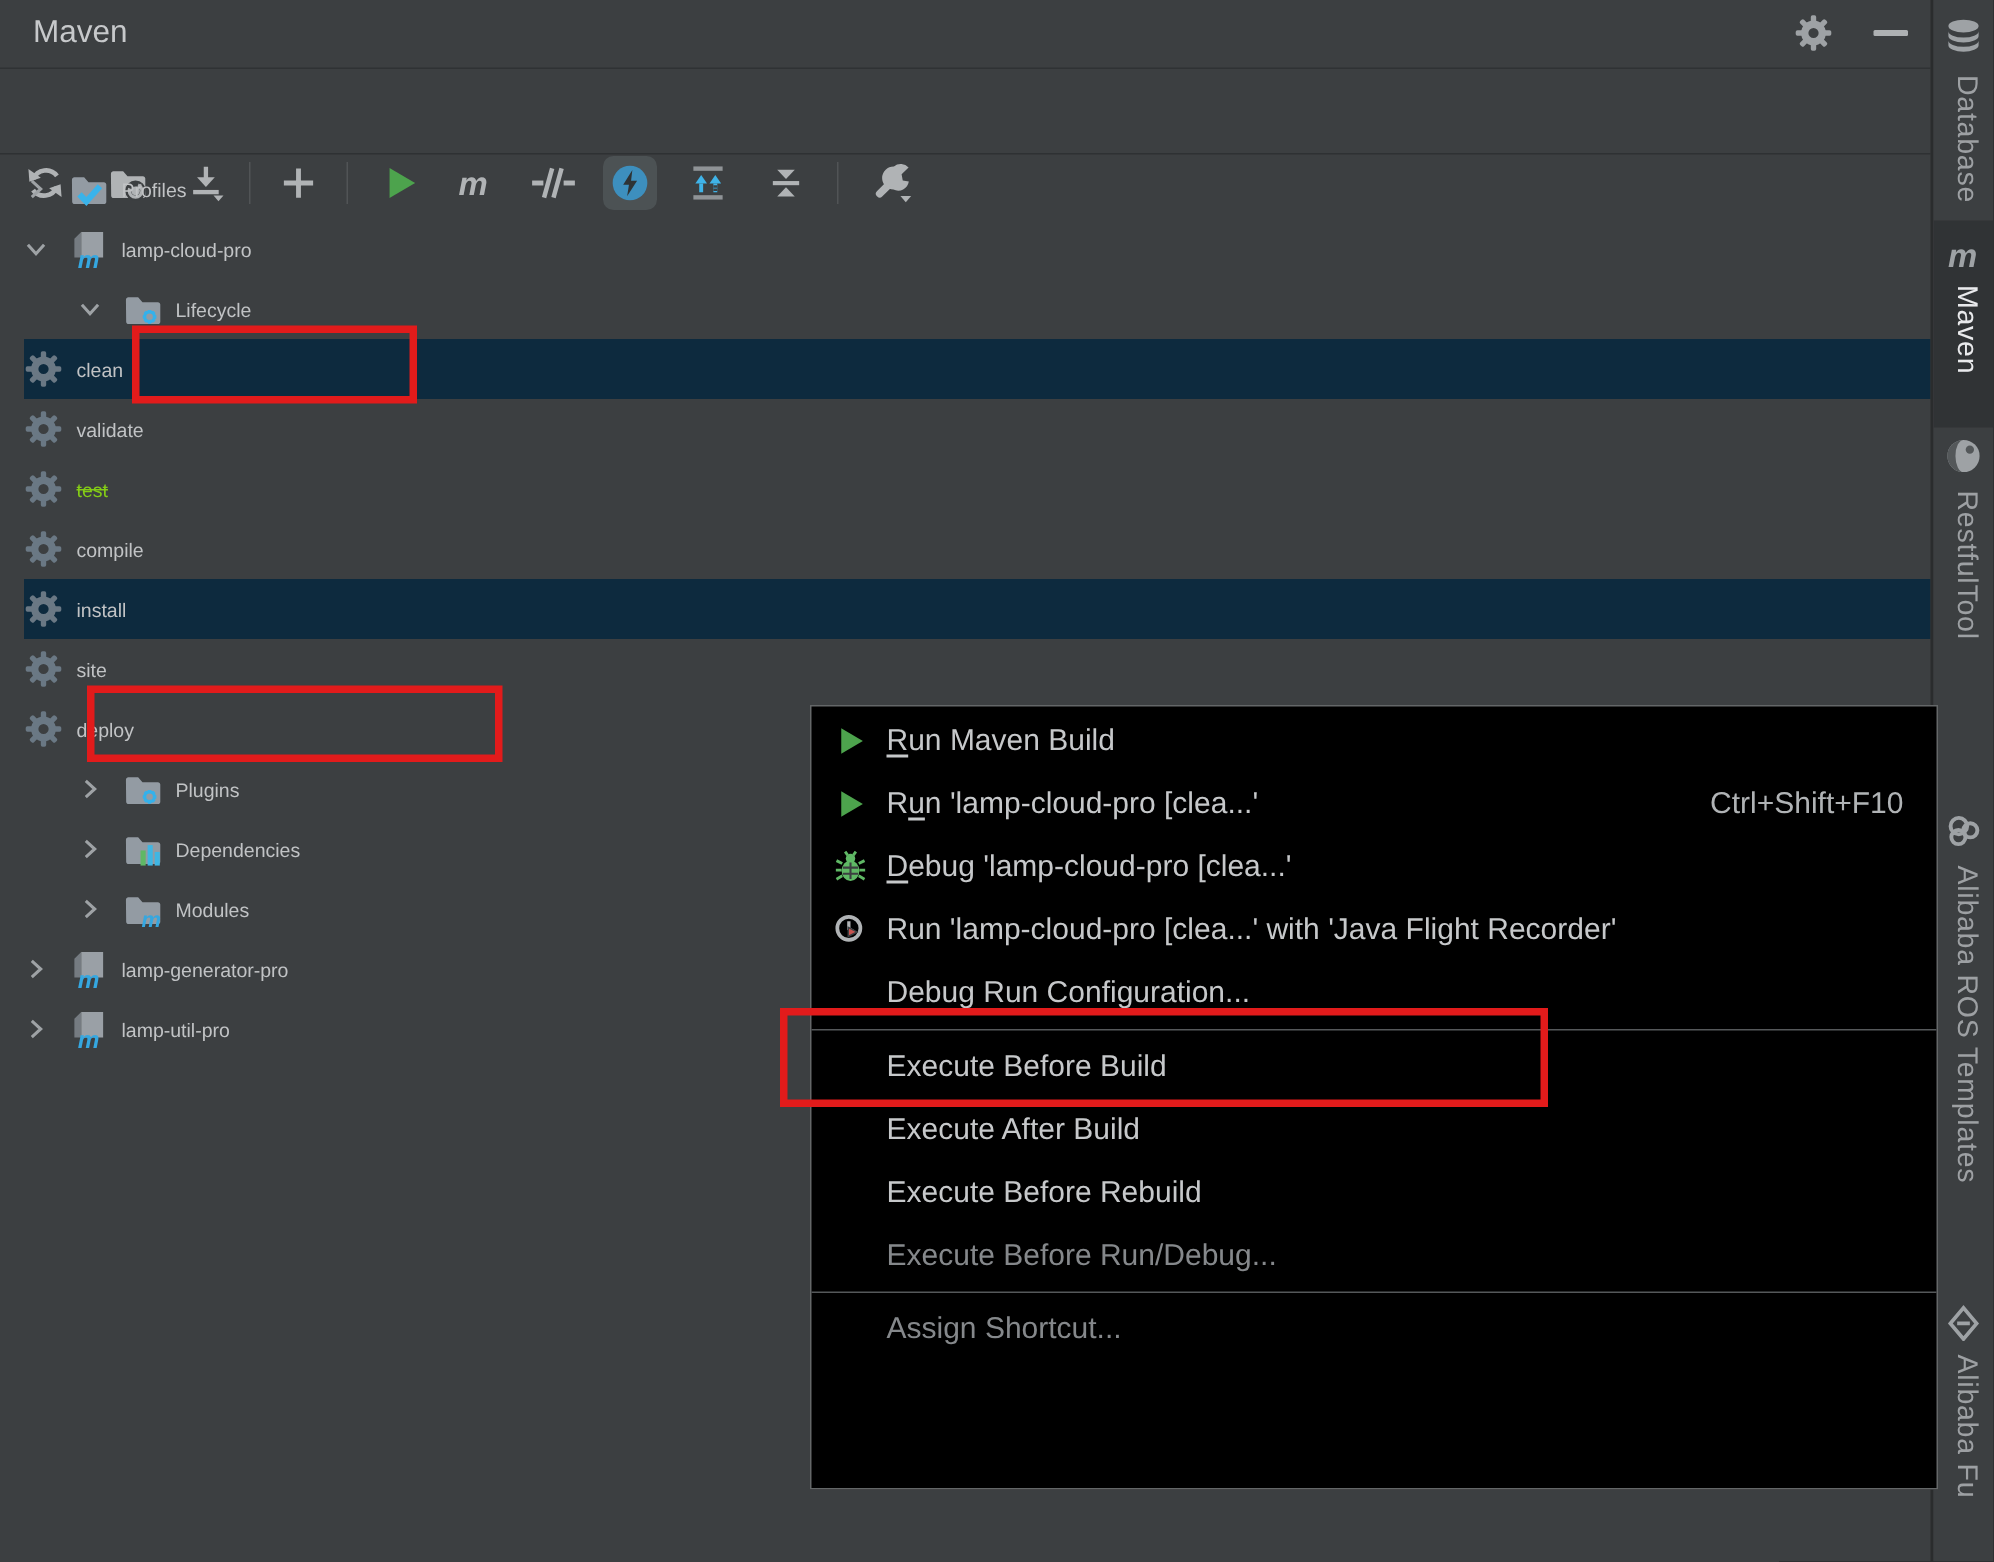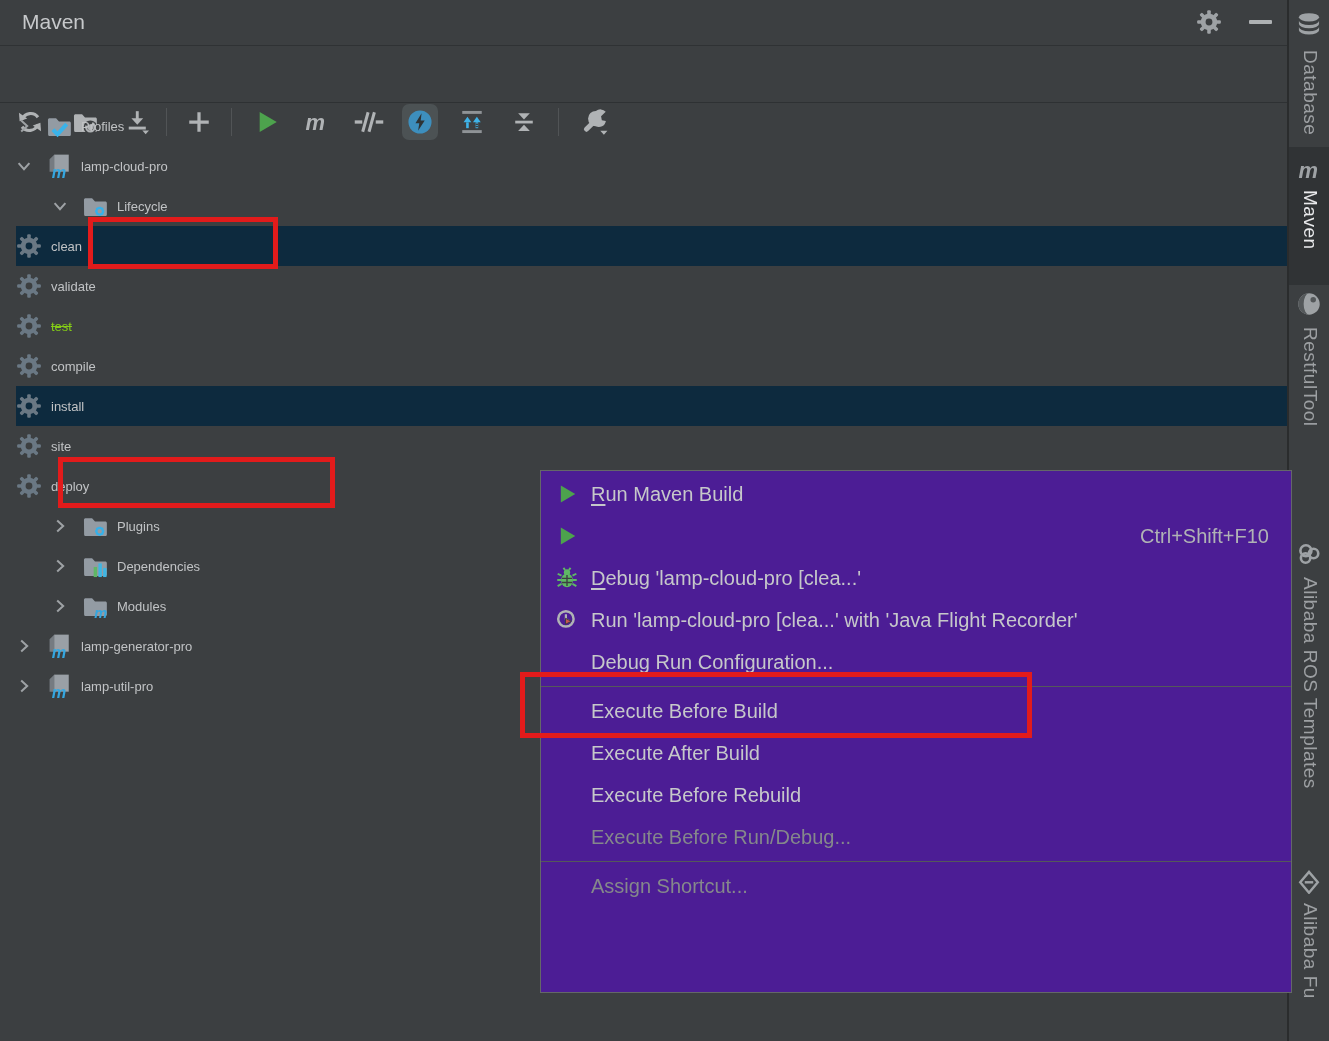"Run Maven Build" .menu { background: #4c1d95 -> #000000 }
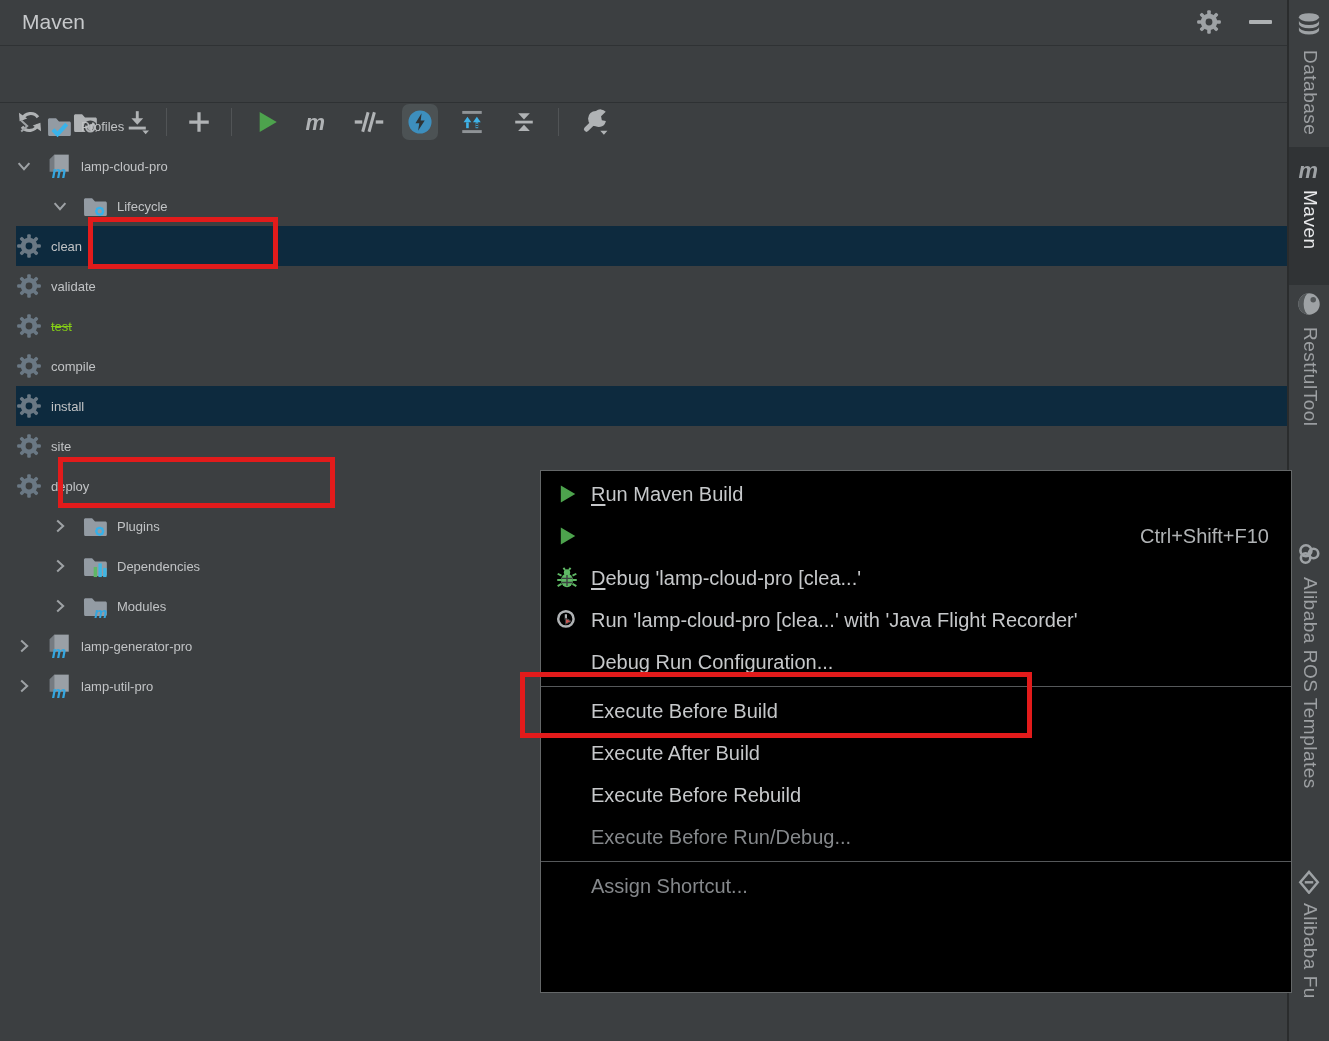"Run 'lamp-cloud-pro [clea...'" span.mlabel { html: none -> <span><span>R</span><span>u</span><span>n 'lamp-cloud-pro [clea...'</span></span> }
